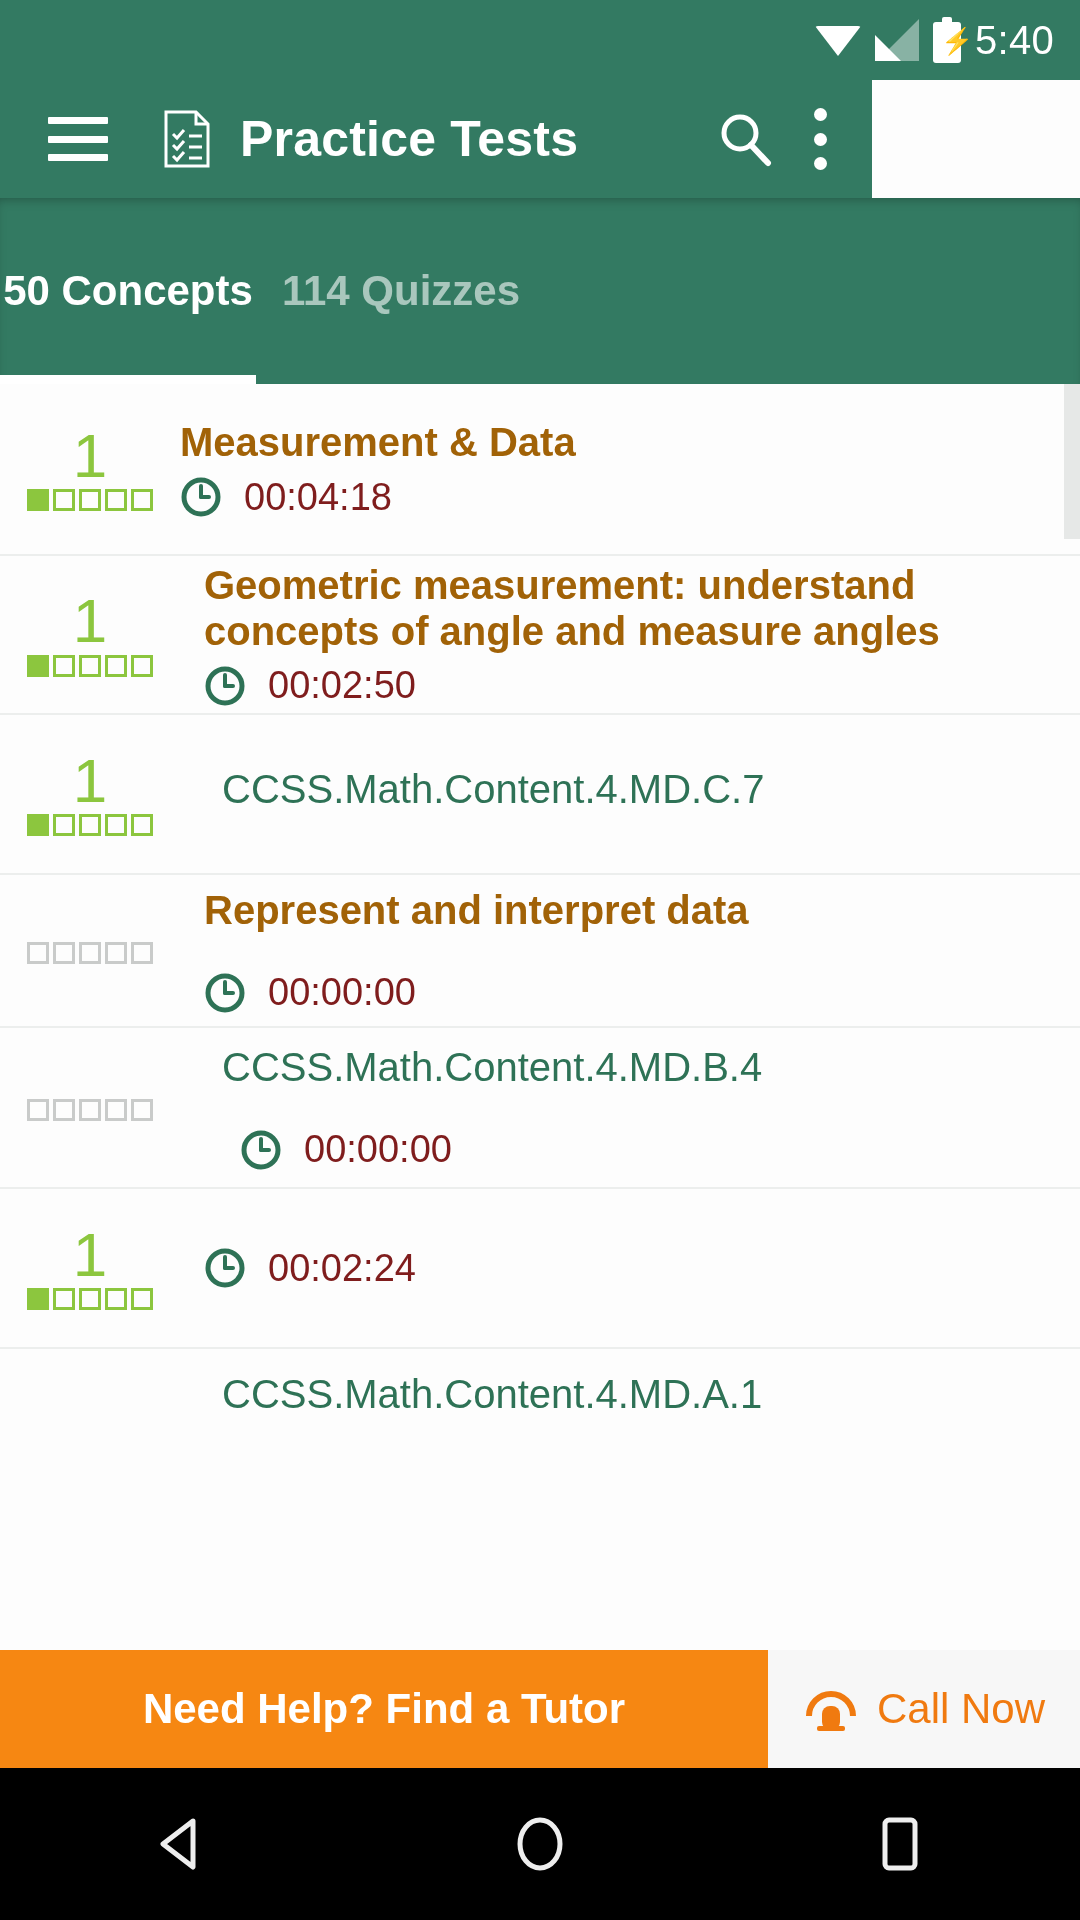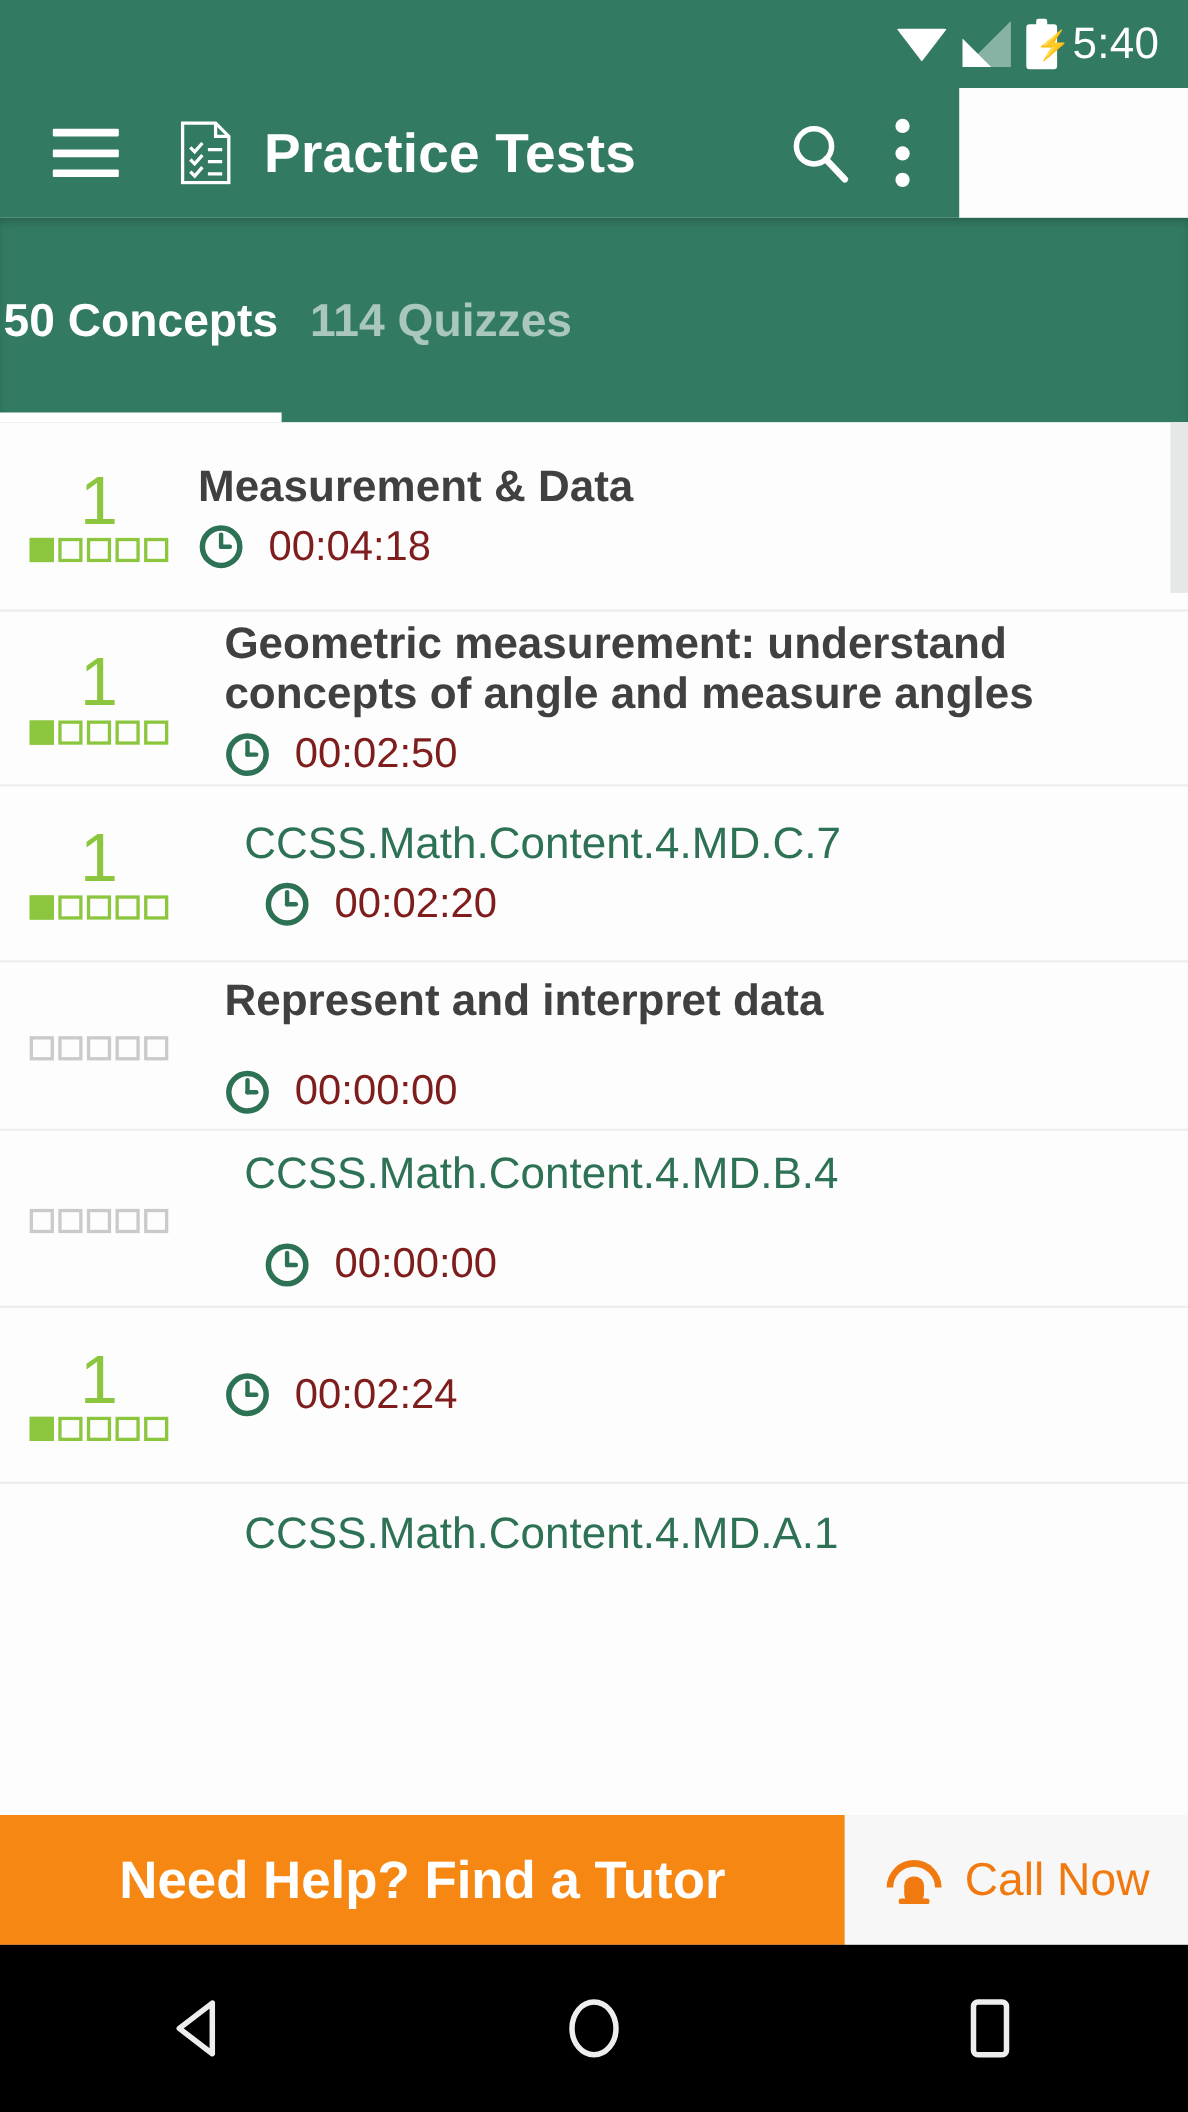"Measurement & Data" .row-title { color: #404040 -> #a16207 }
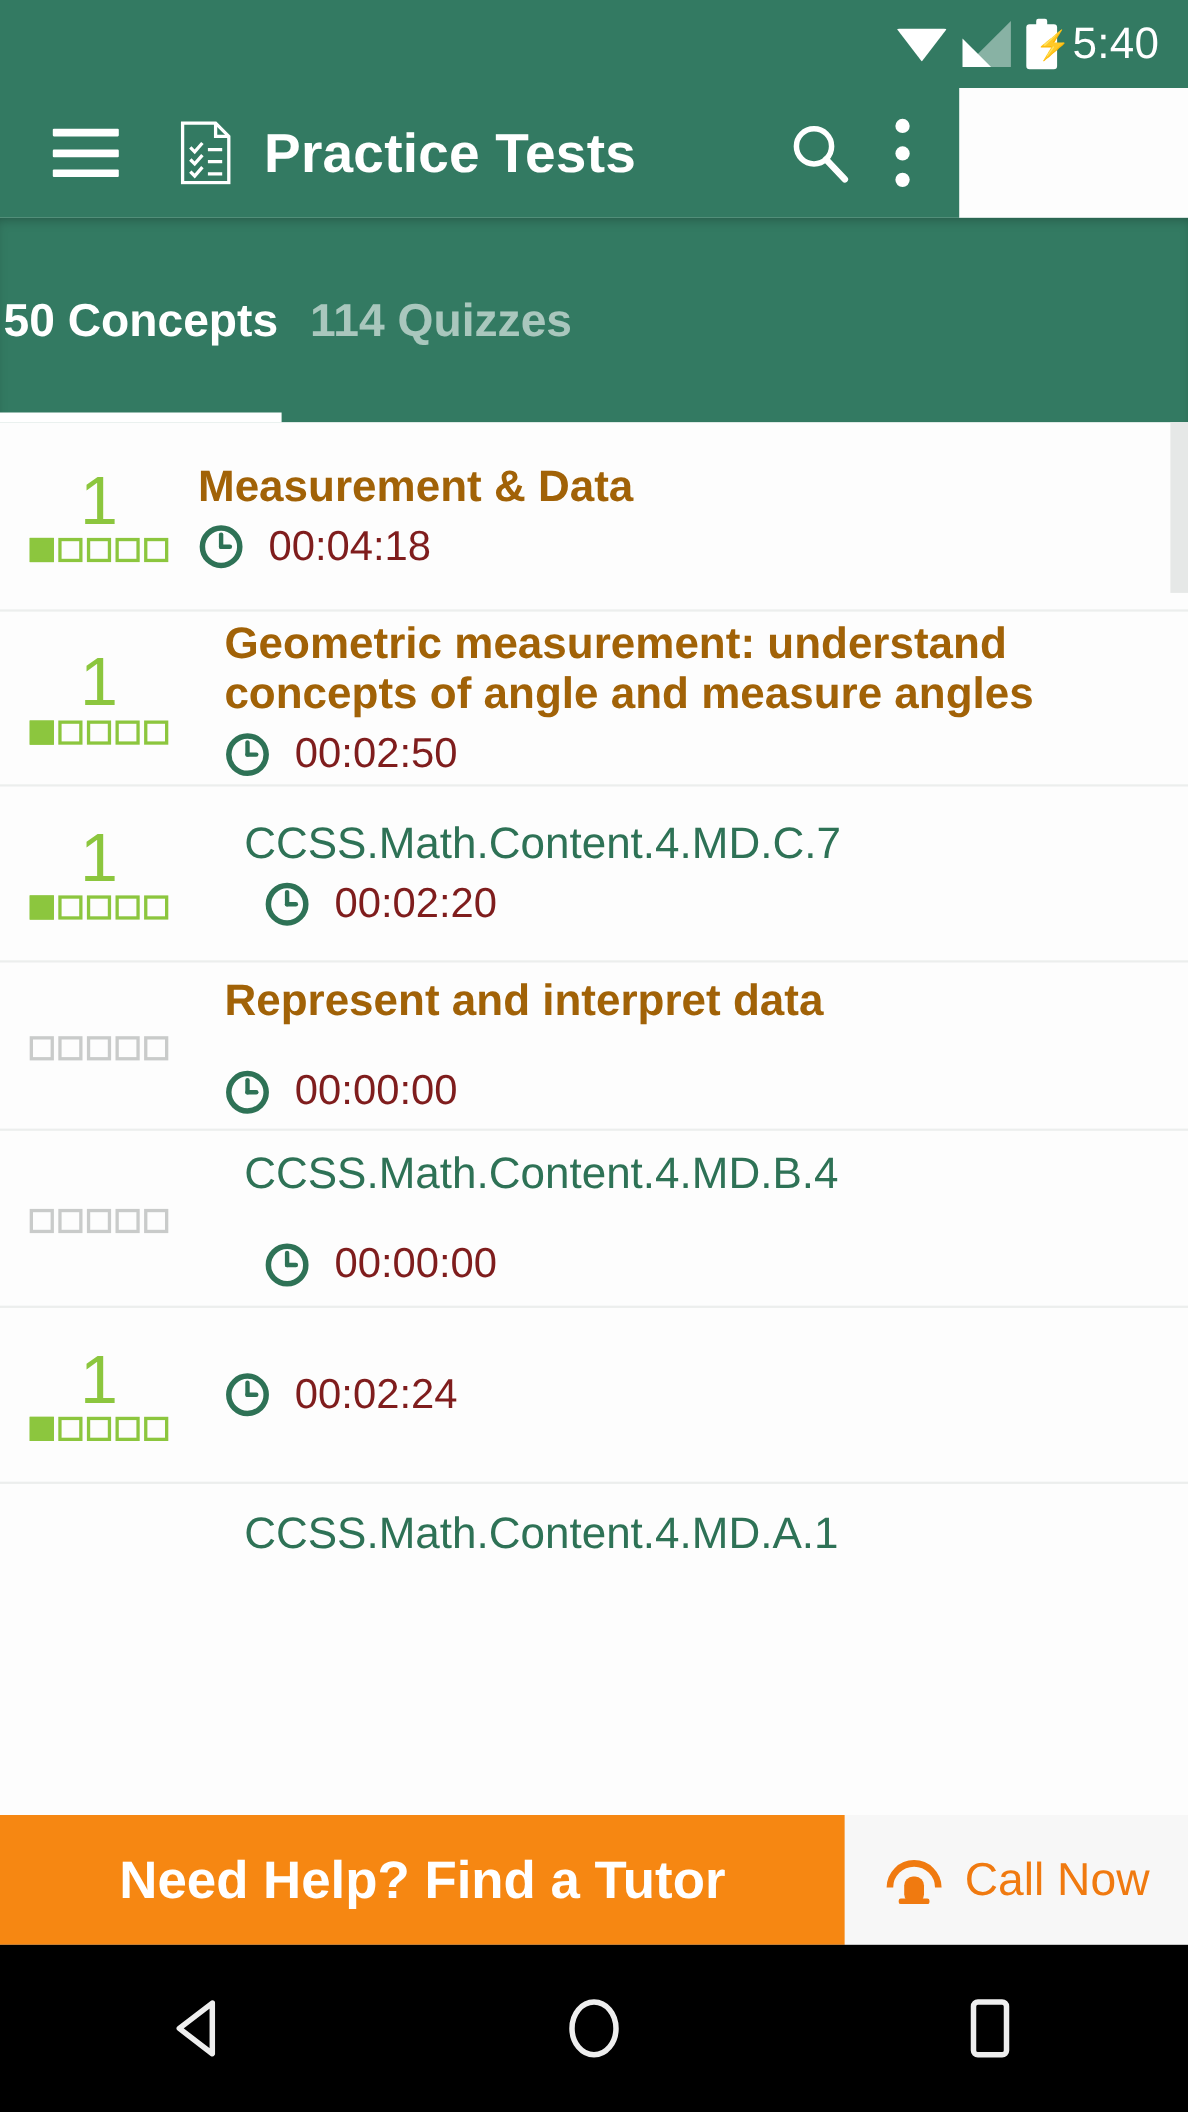"00:02:20" div.time-line { html: <div> <span> <svg> <circle></circle> <line></line> <line></line> </svg> </span> <span>00:02:20</span> </div> -> none }
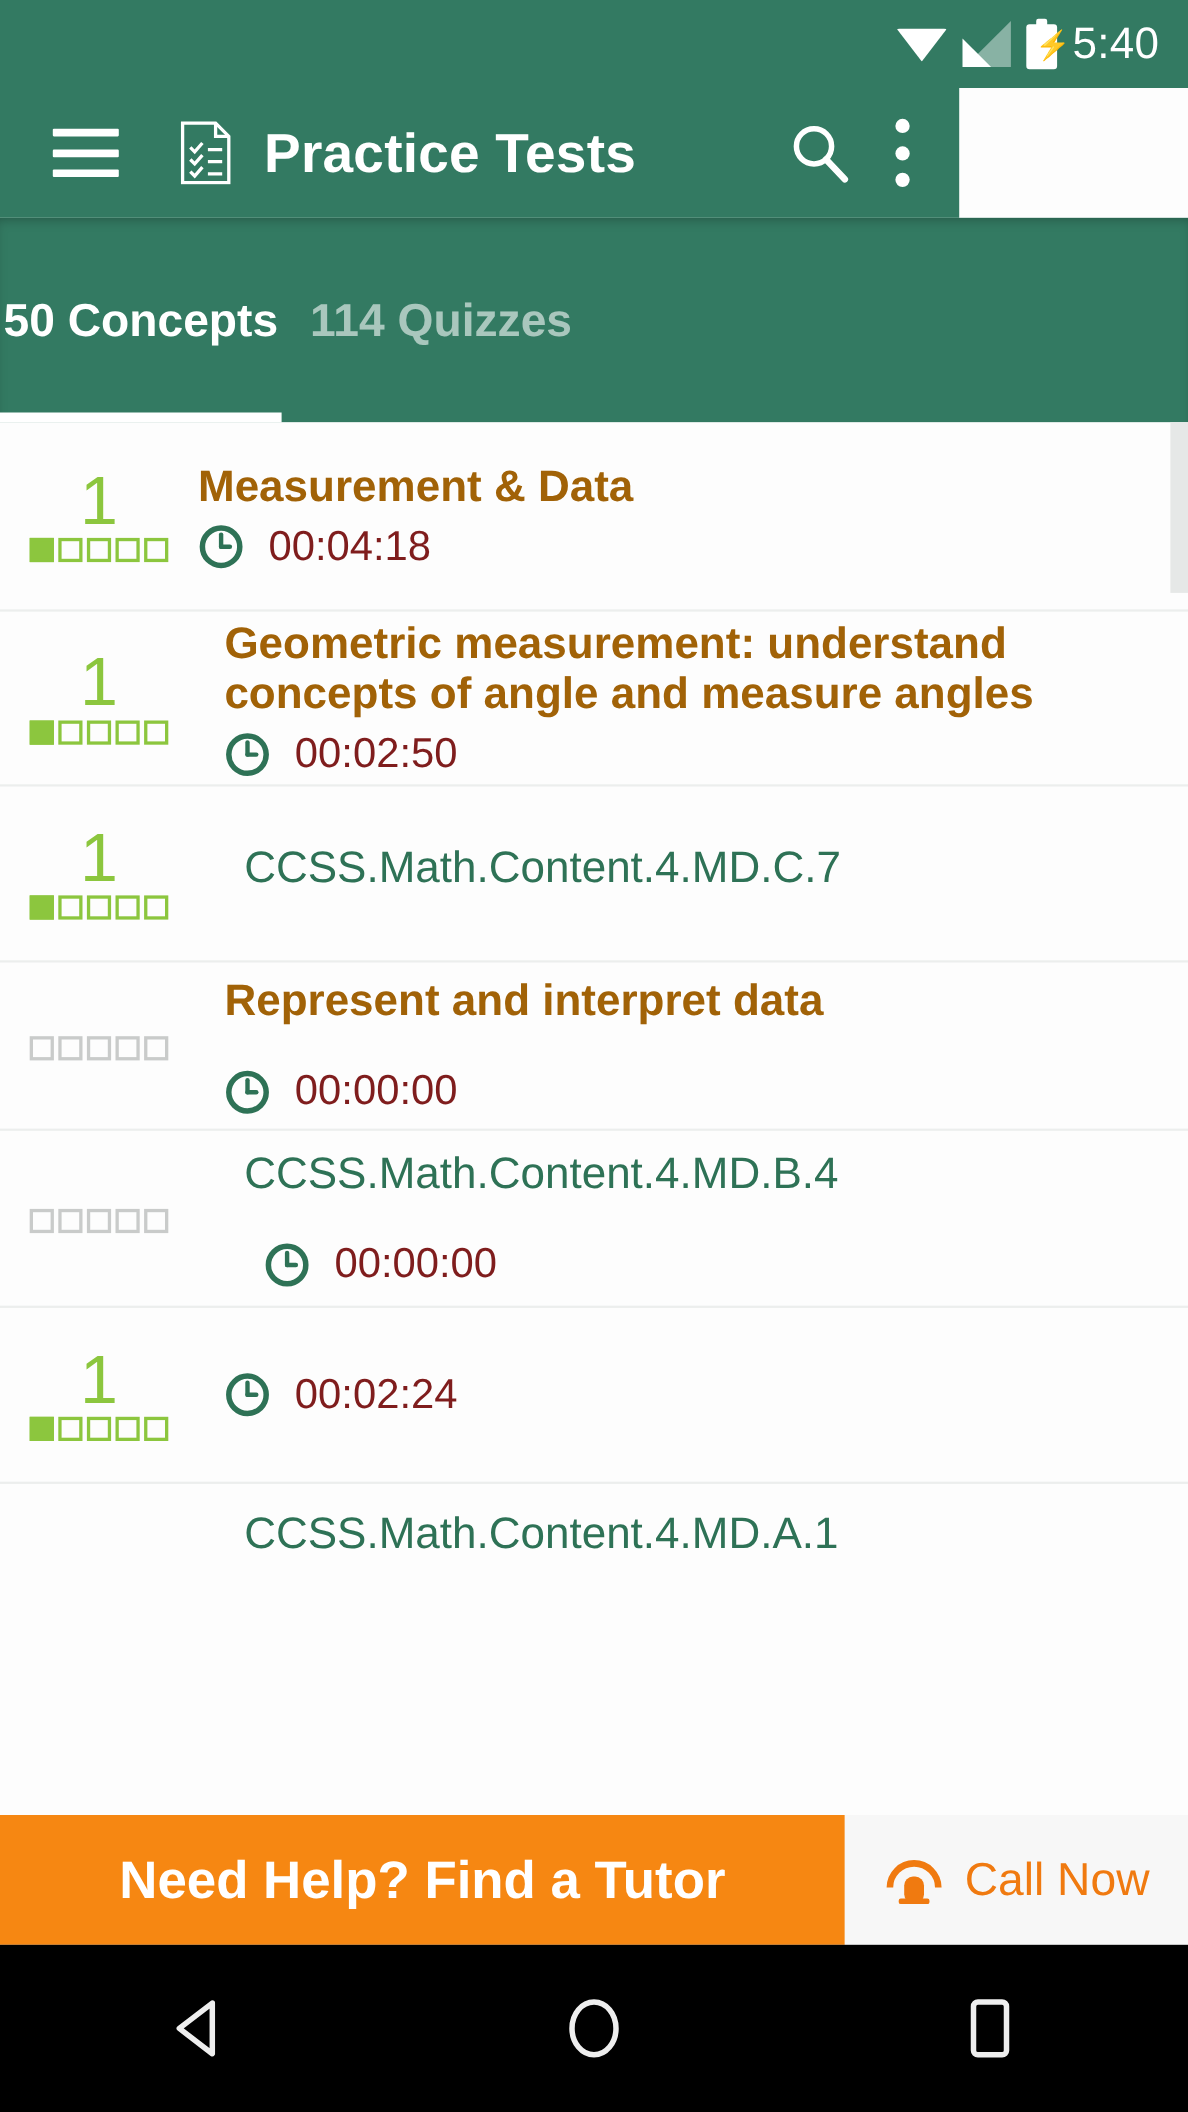"Need Help? Find a Tutor" .banner-left span { font-size: 48px -> 42px }
